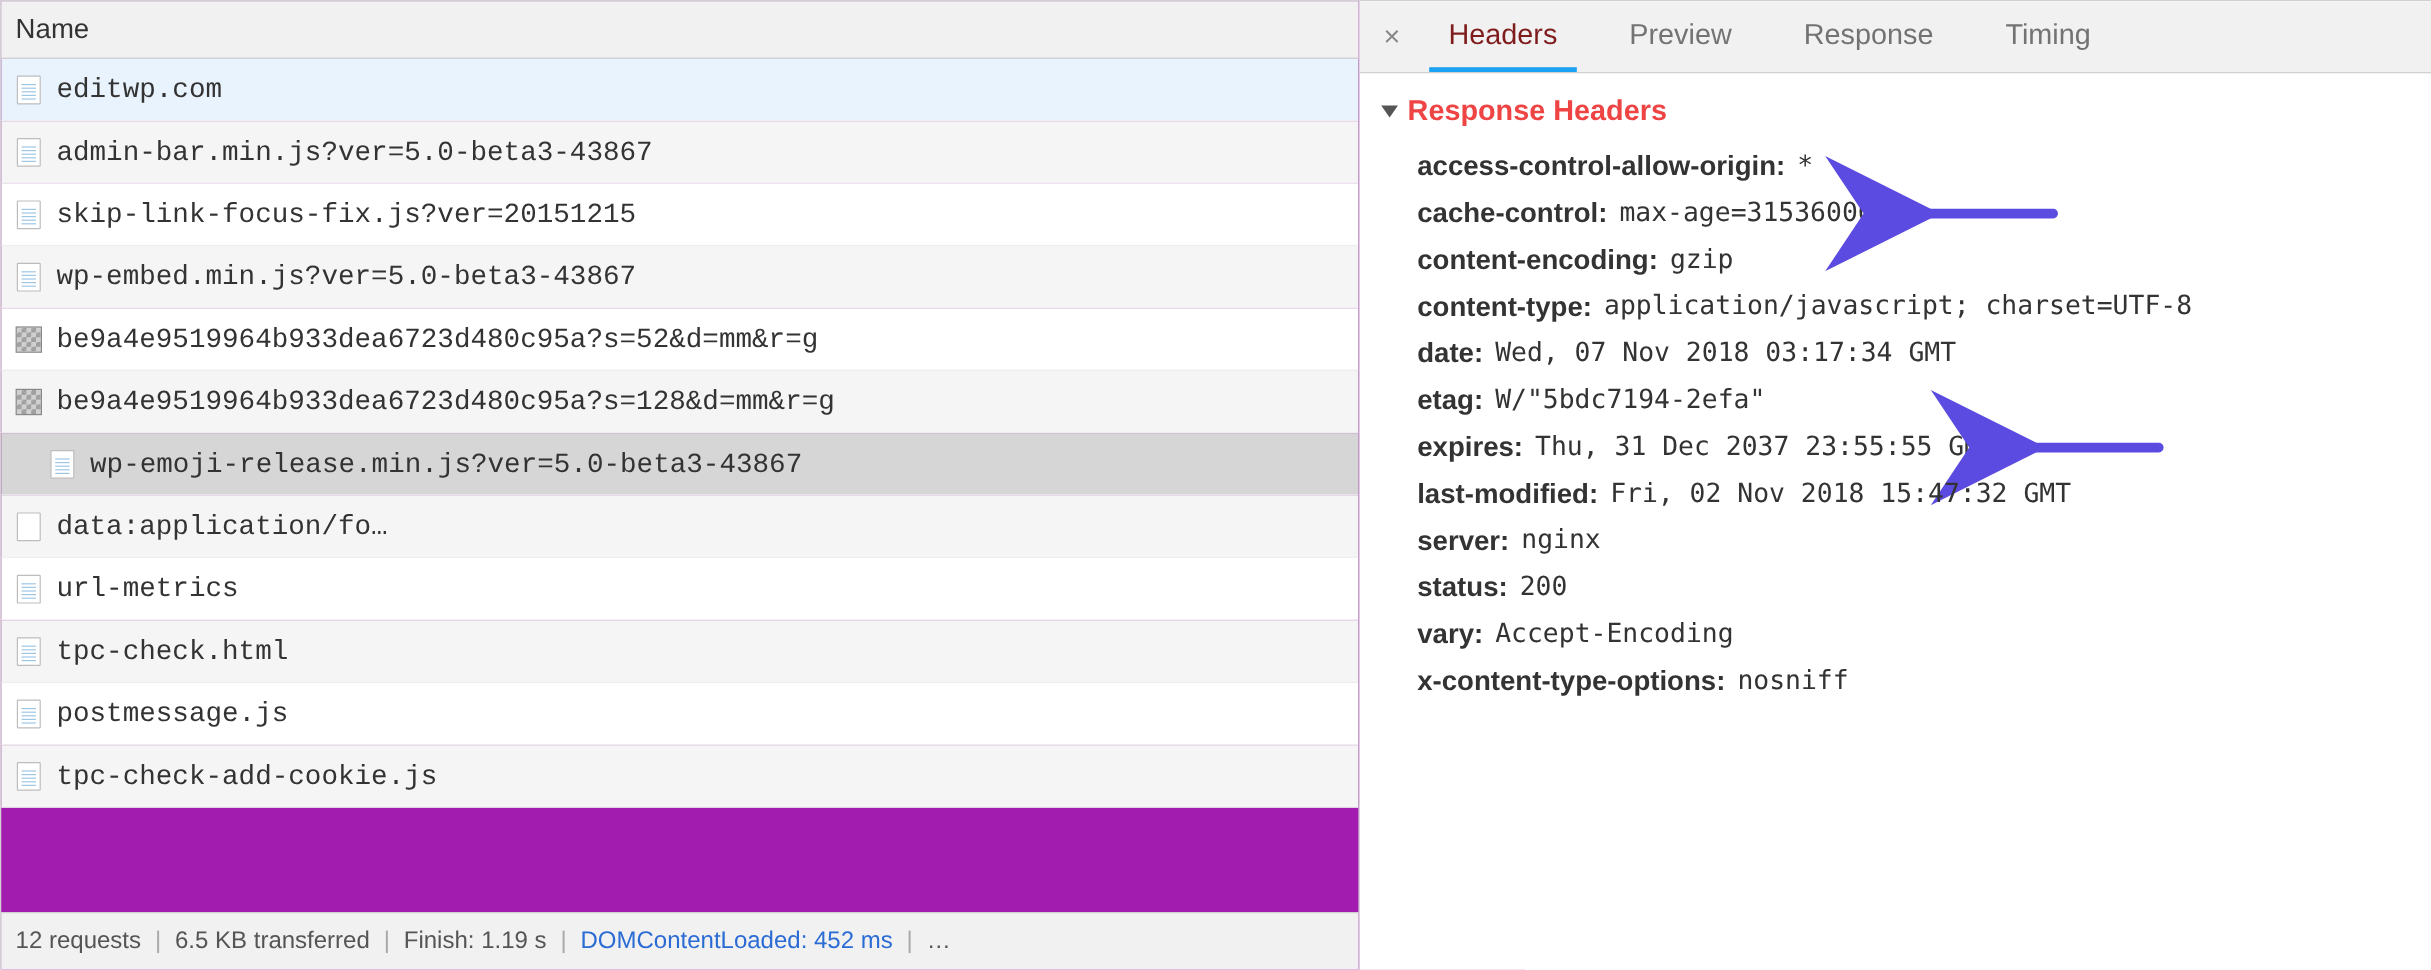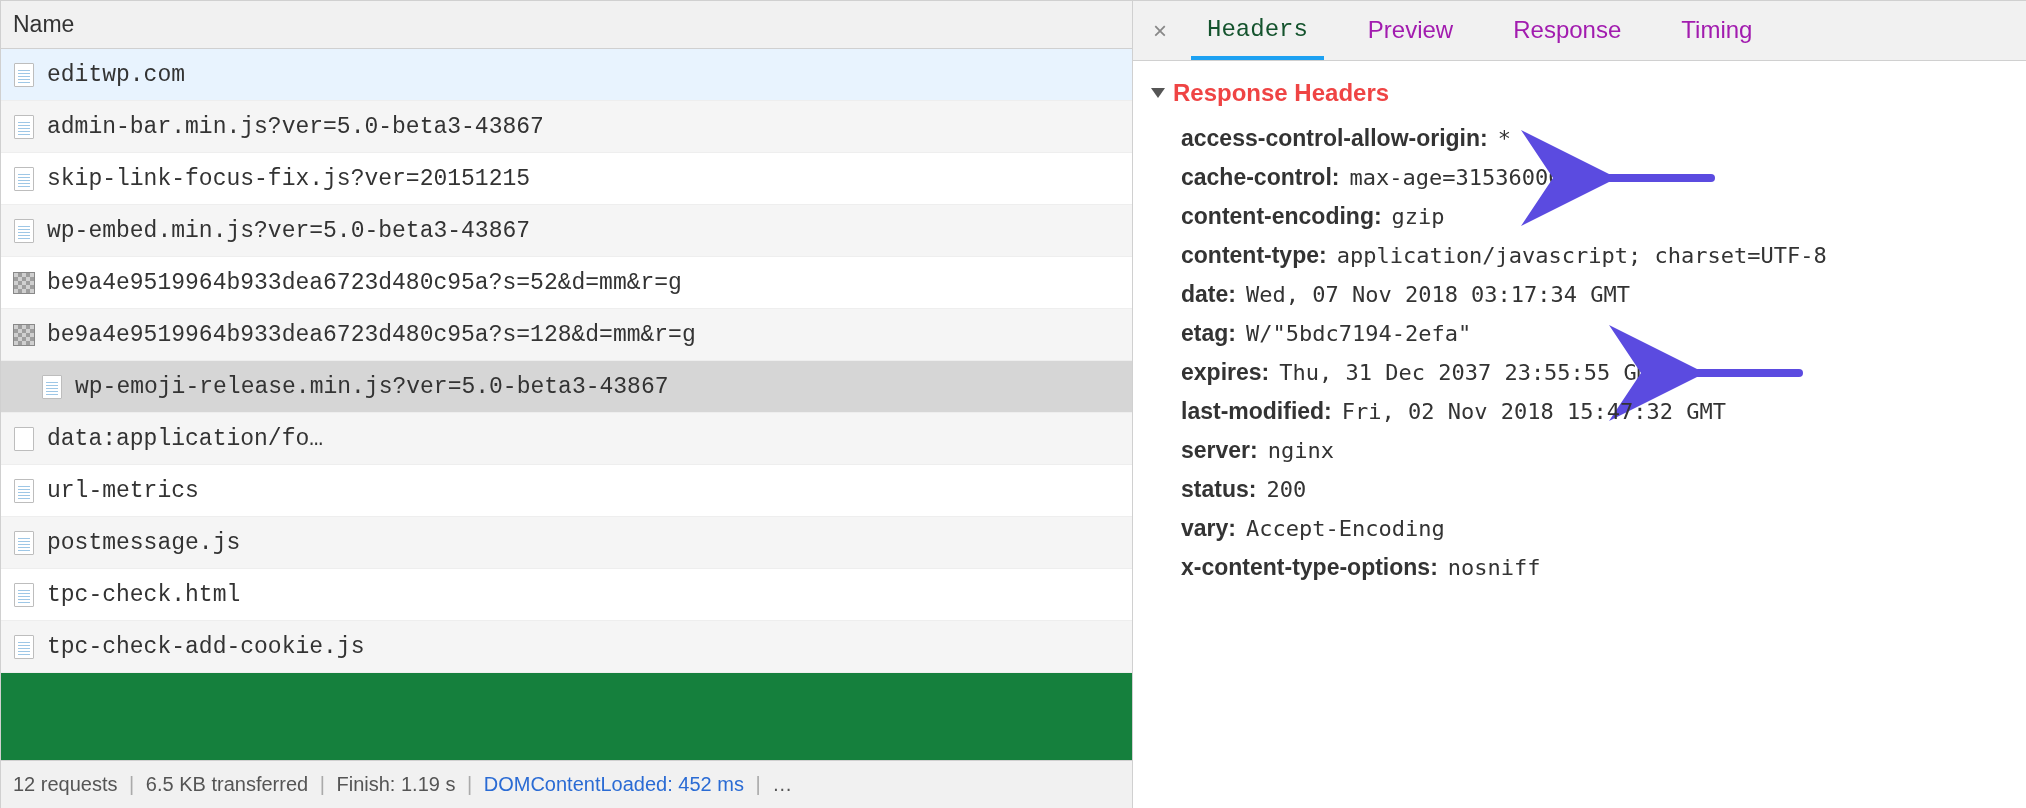"Name" .left-panel { background: #15803d -> #a21caf }
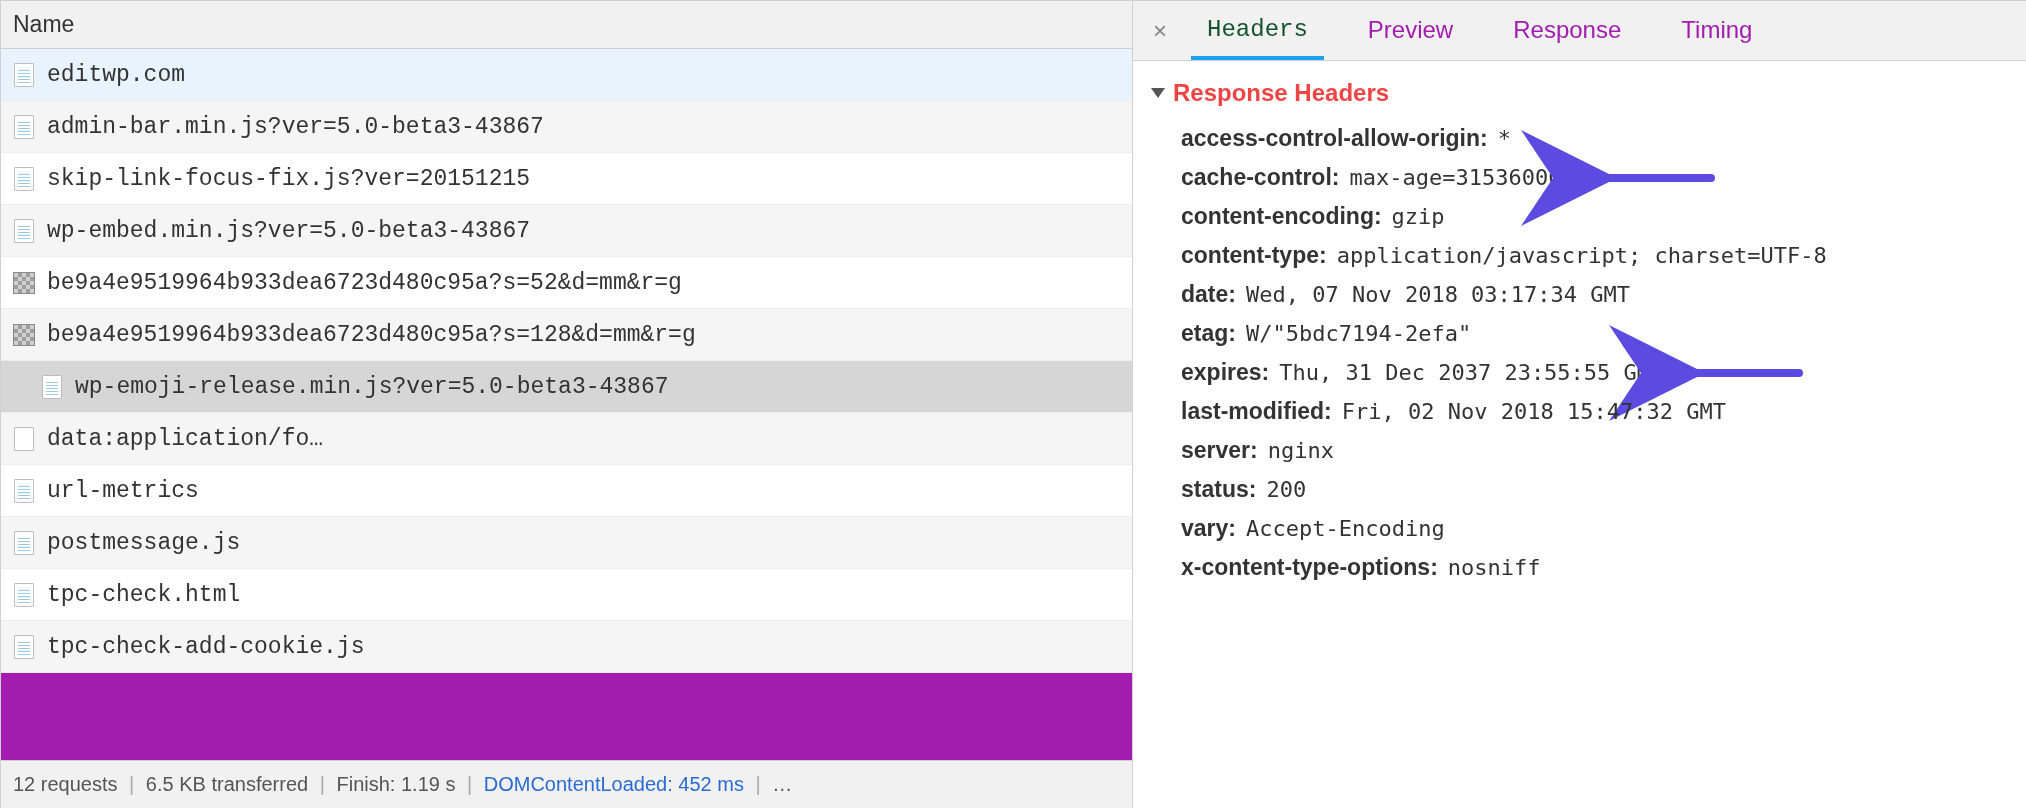"Headers" .tab.active { color: #14532d -> #7f1d1d; font-family: Liberation Mono, monospace -> none }
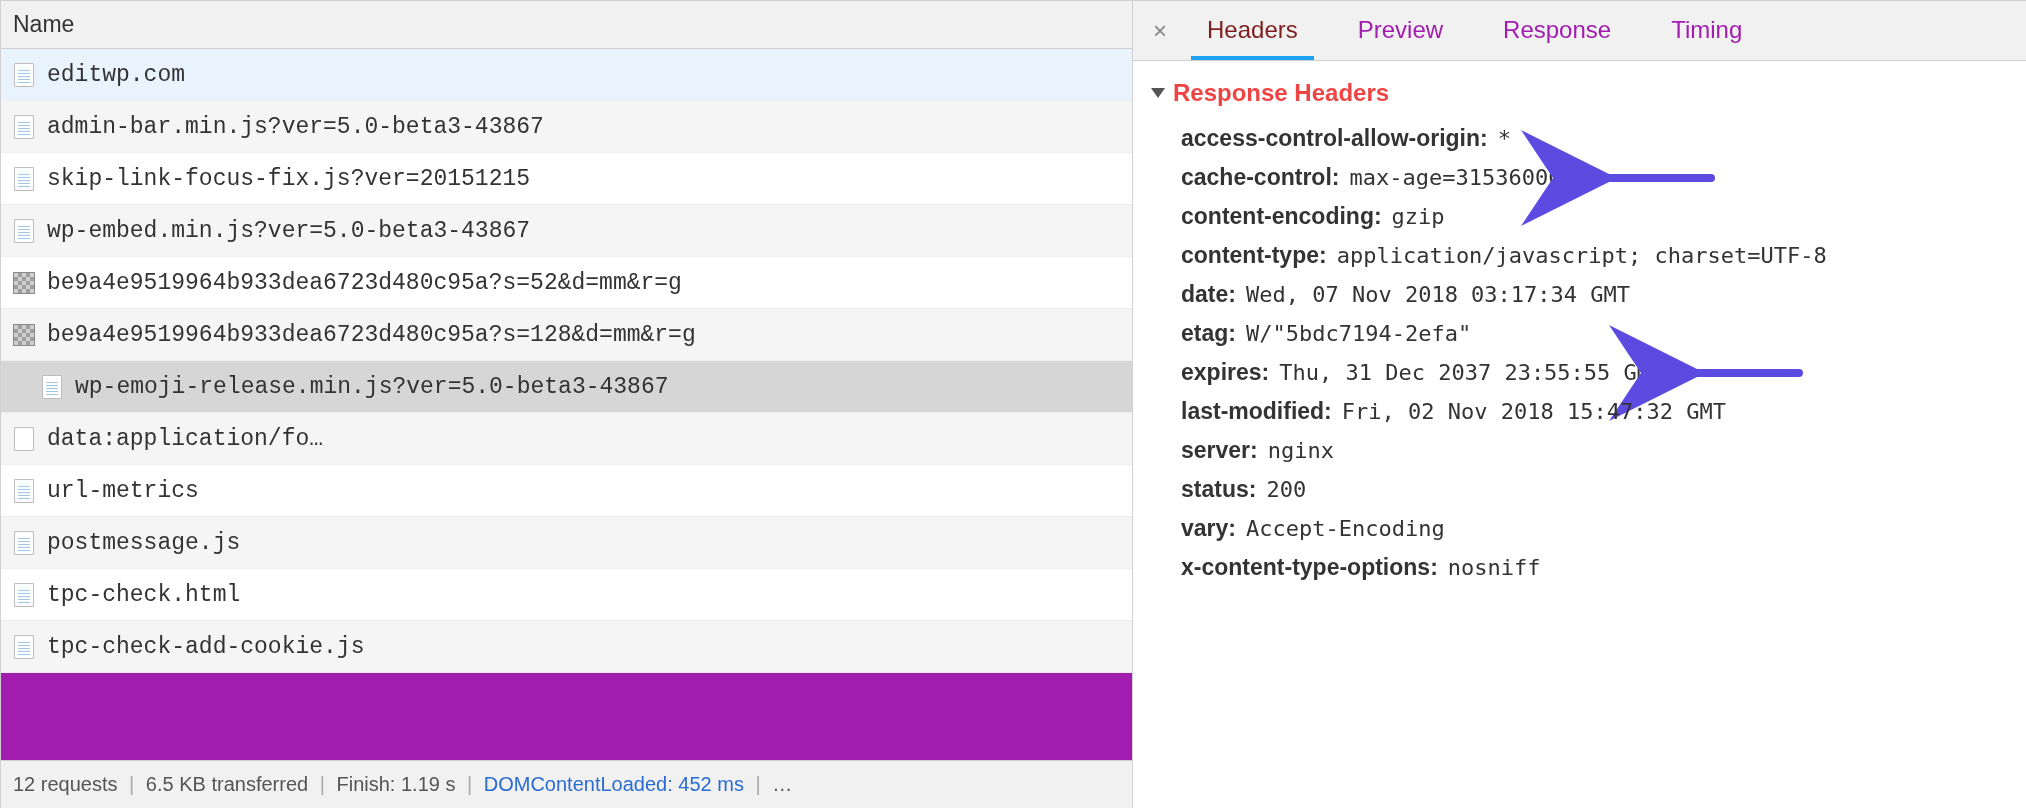"Preview" .tab { color: #a21caf -> #737373 }
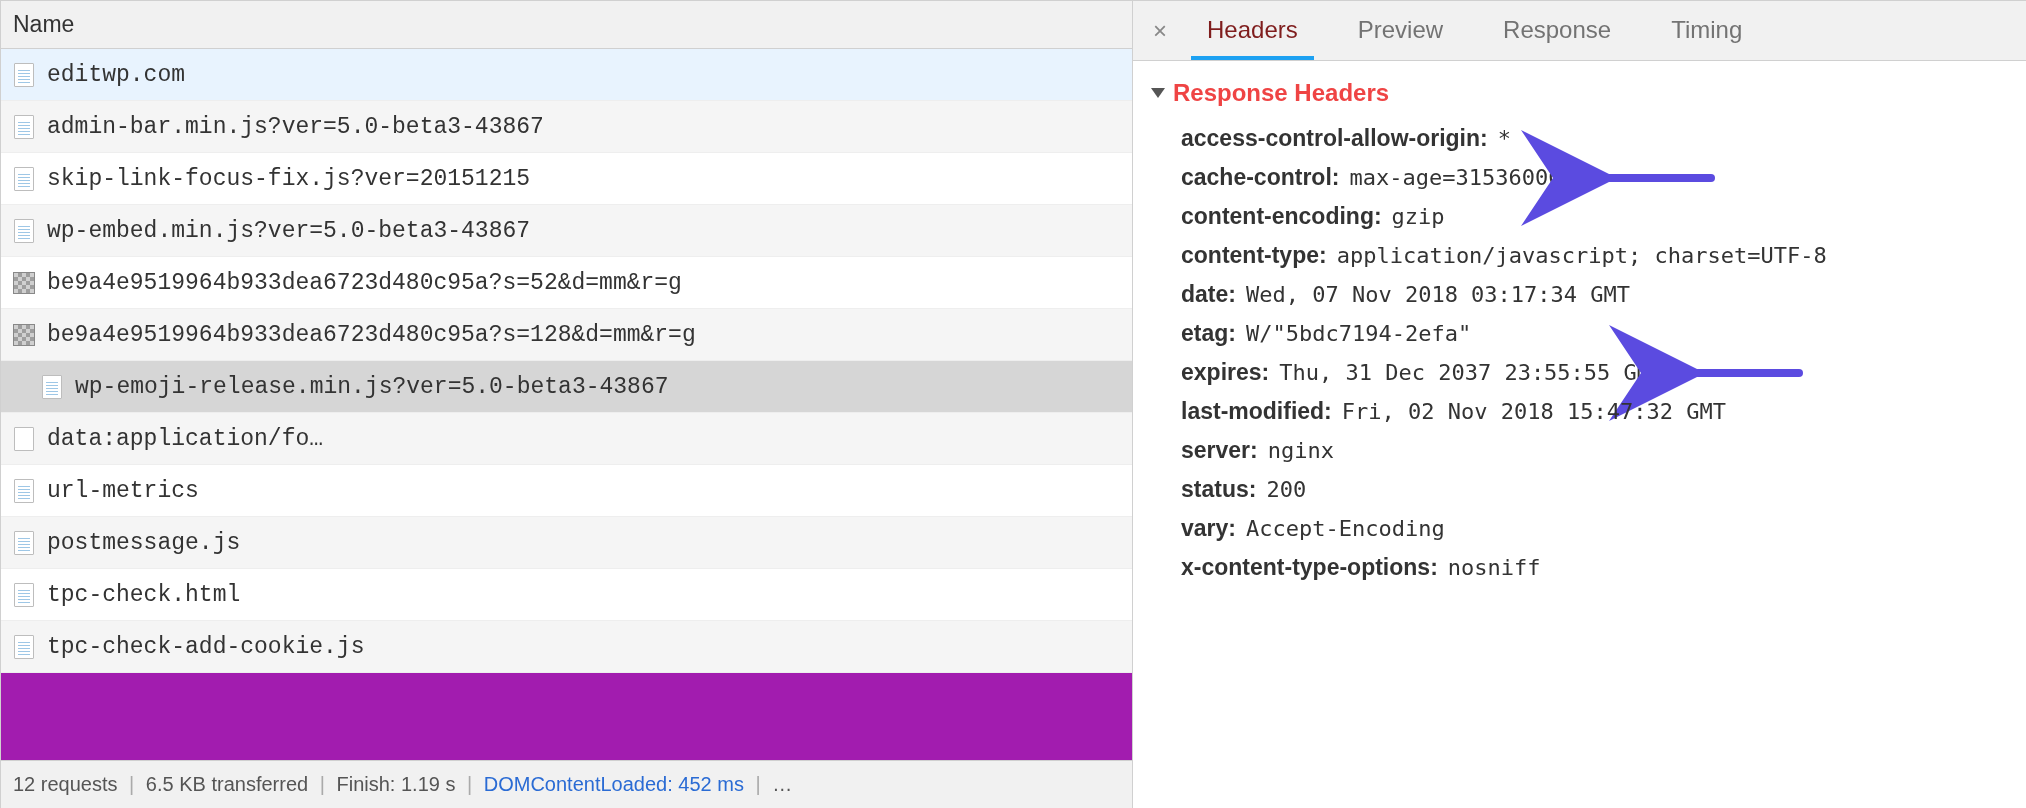"postmessage.js" div.req-row { order: before "tpc-check.html" -> after "tpc-check.html" }
